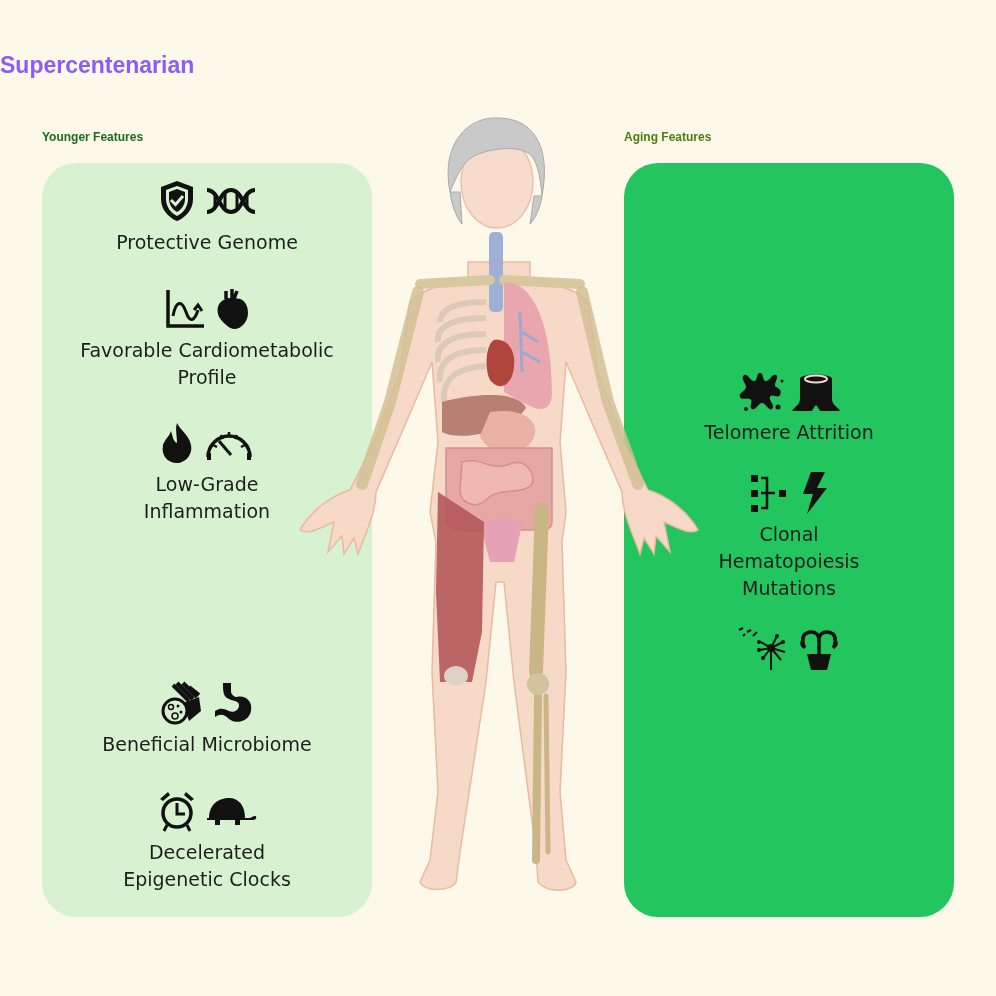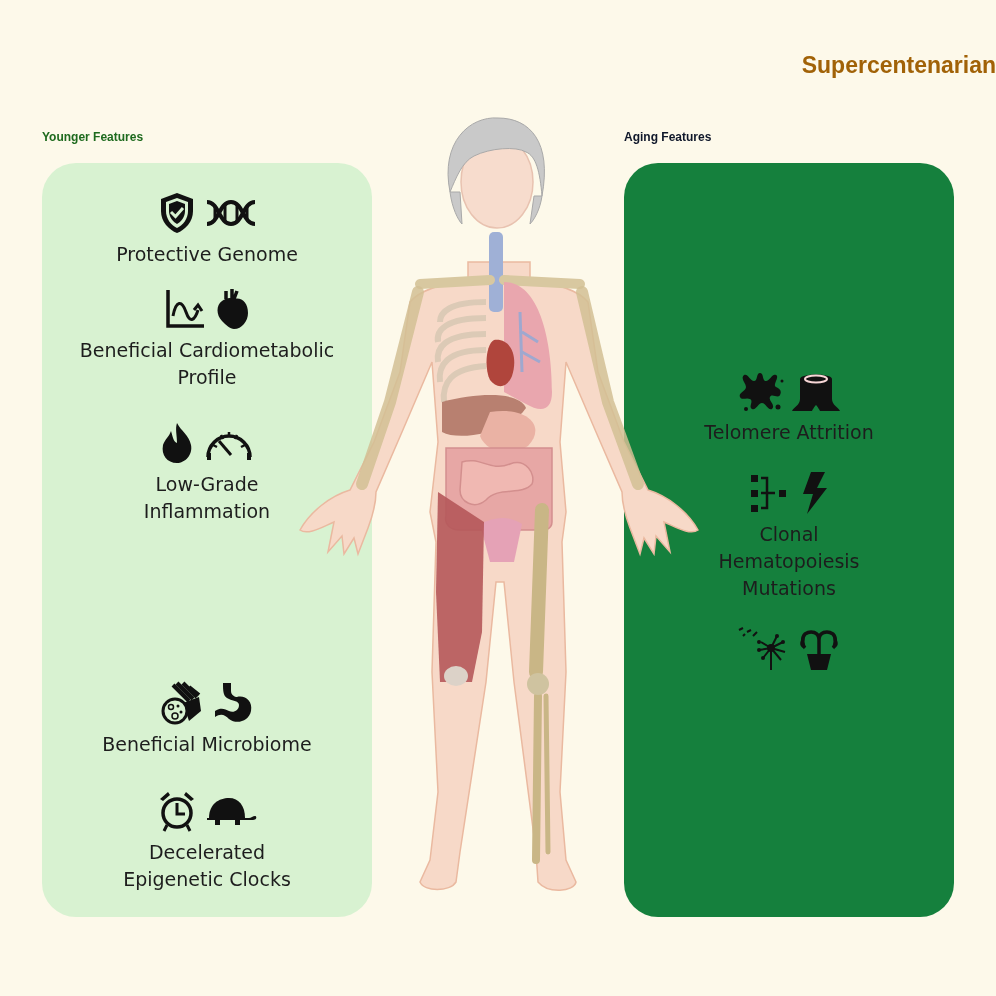"Supercentenarian" .title { color: #a16207 -> #8b5cf6; text-align: right -> left }
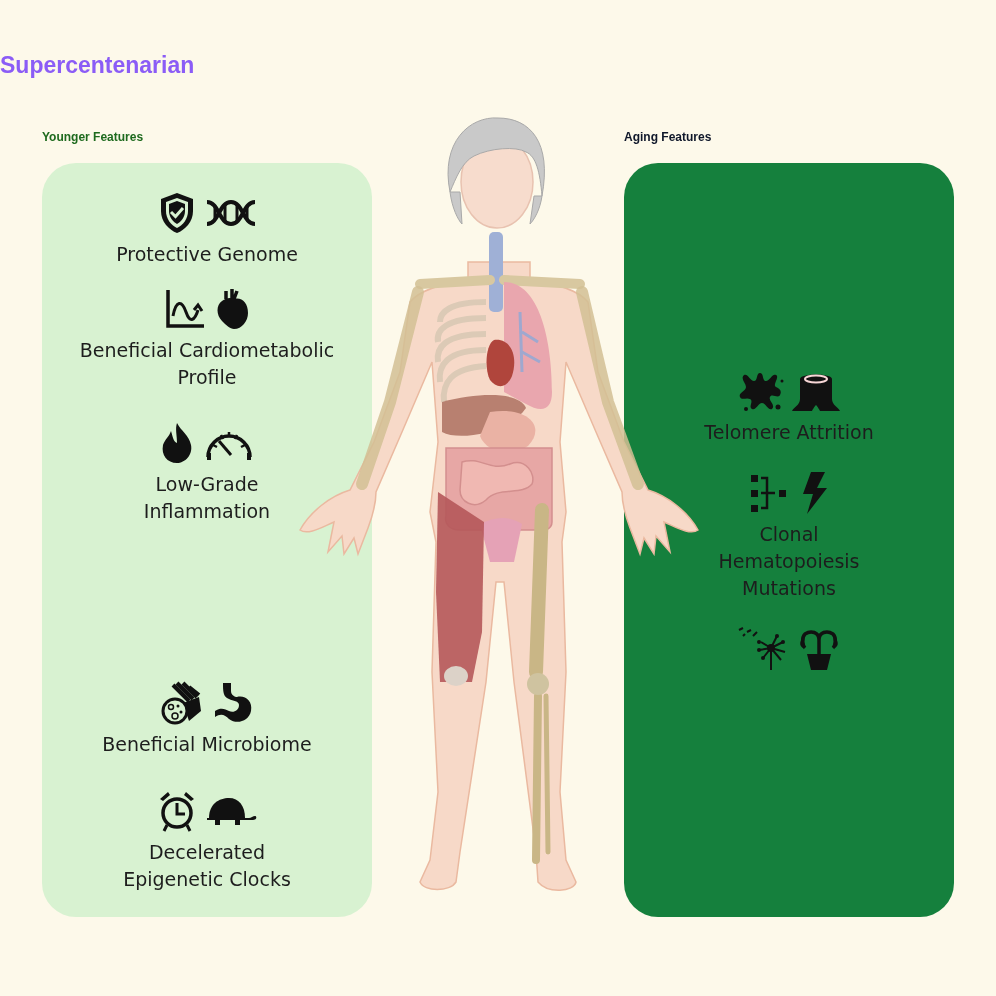"Aging Features" .panel-head.aging { color: #0f172a -> #4d7c0f }
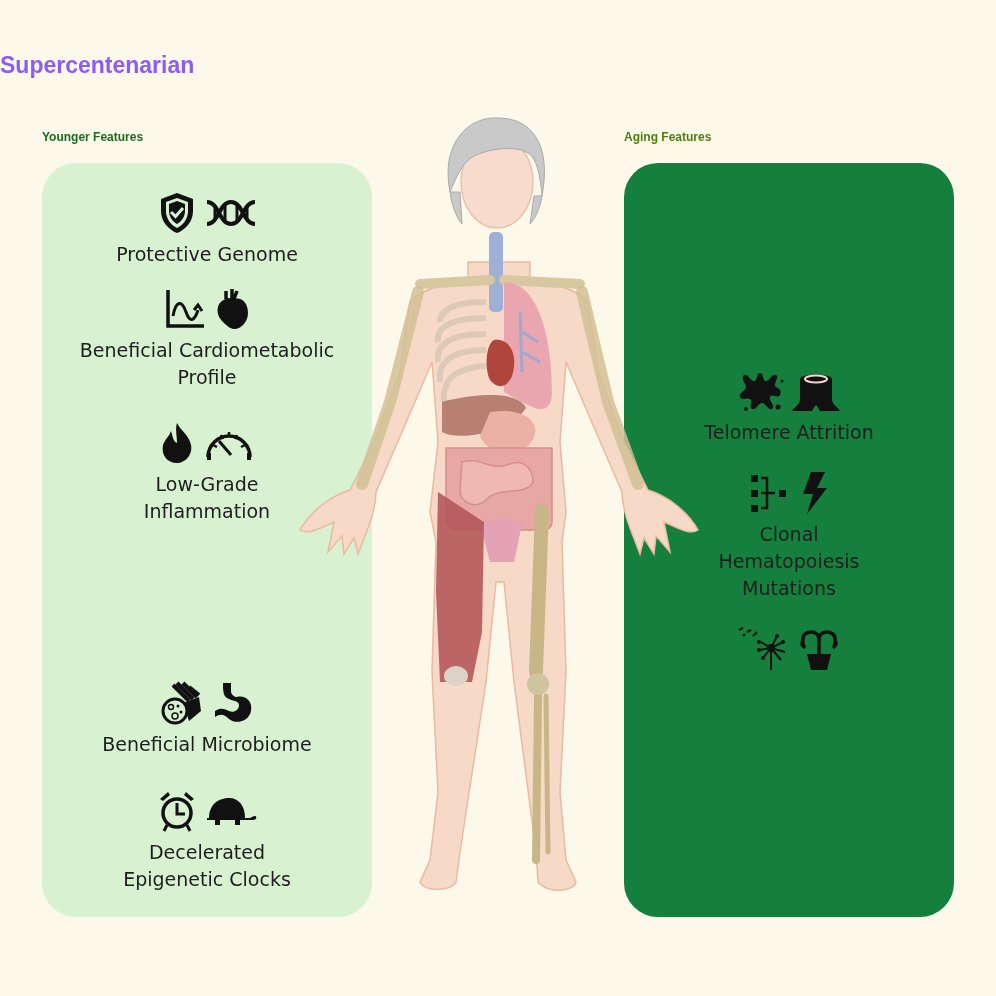"Protective Genome" div.item { top: 28px -> 16px }
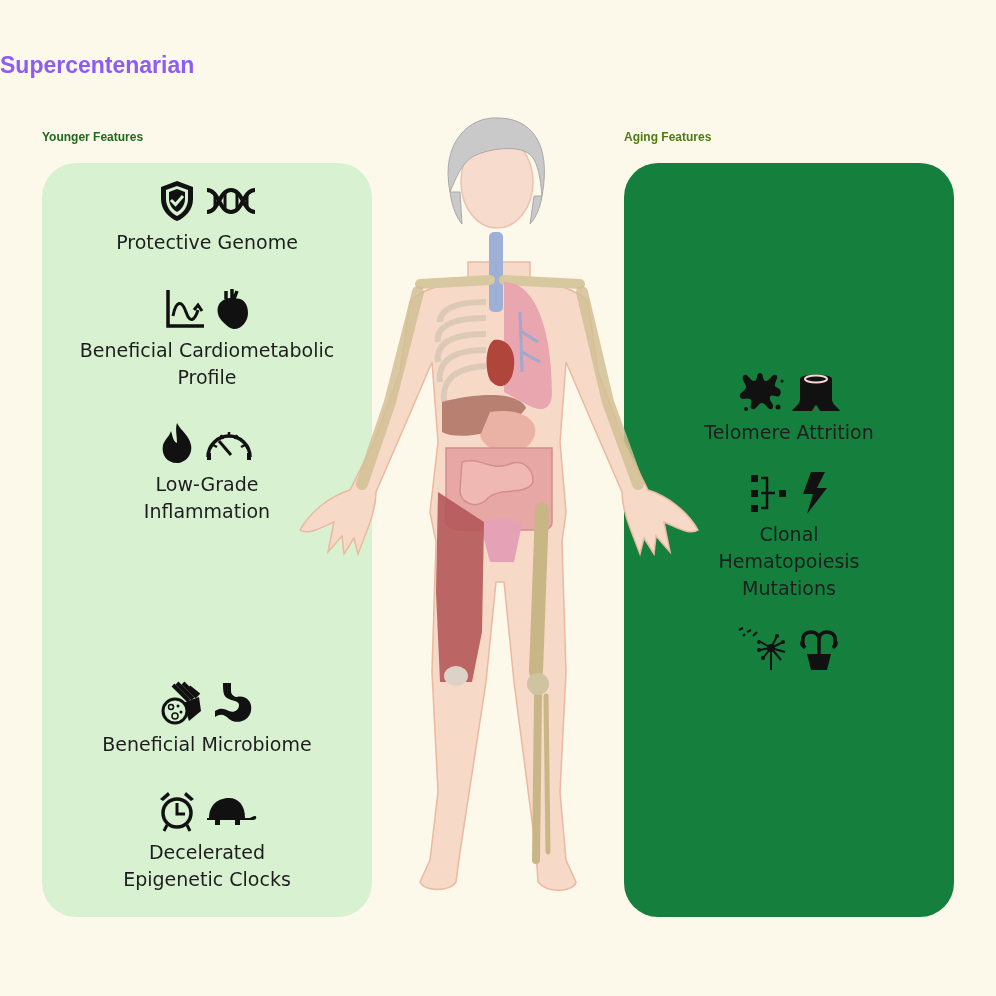"Beneficial Cardiometabolic" div.label { text: Beneficial -> Favorable }
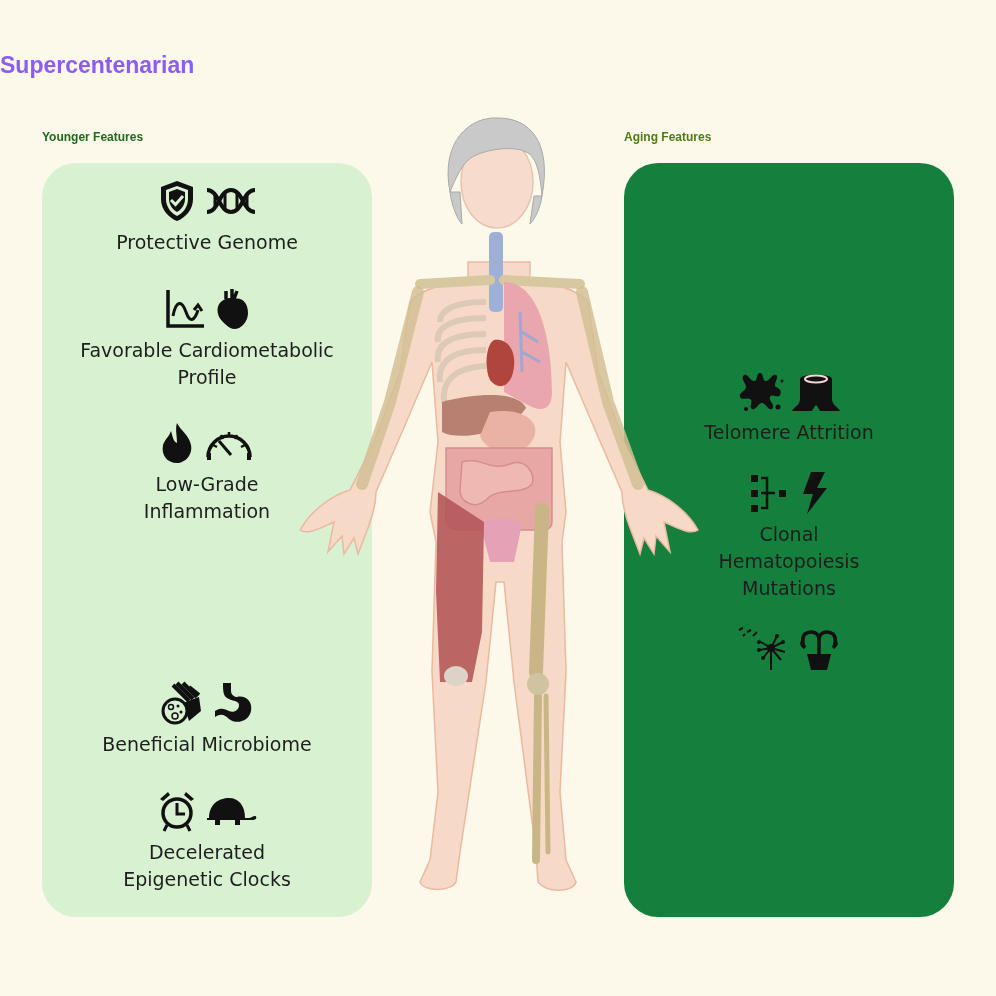"Telomere Attrition" .panel.aging { background: #15803d -> #22c55e }
